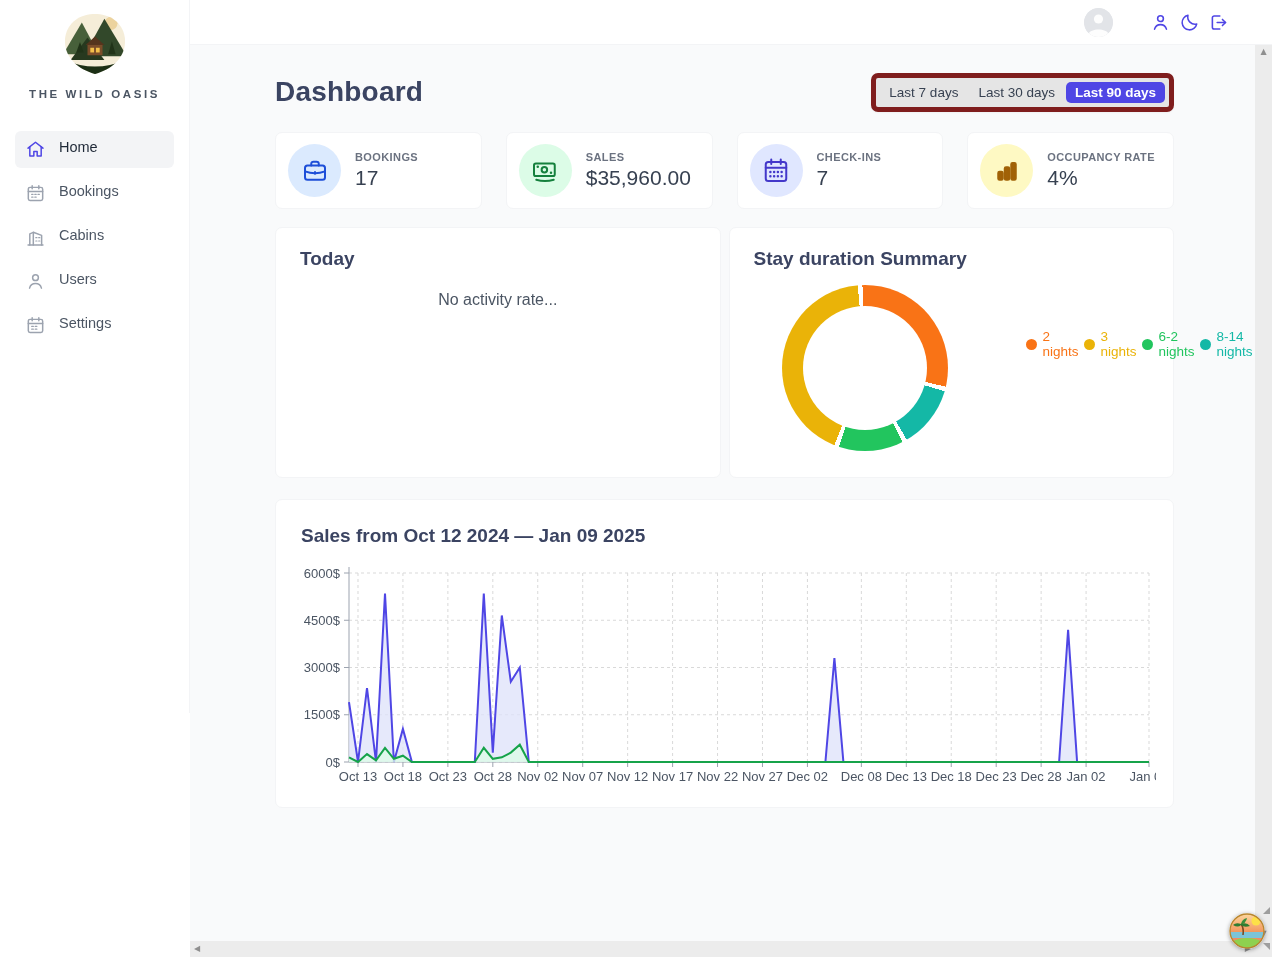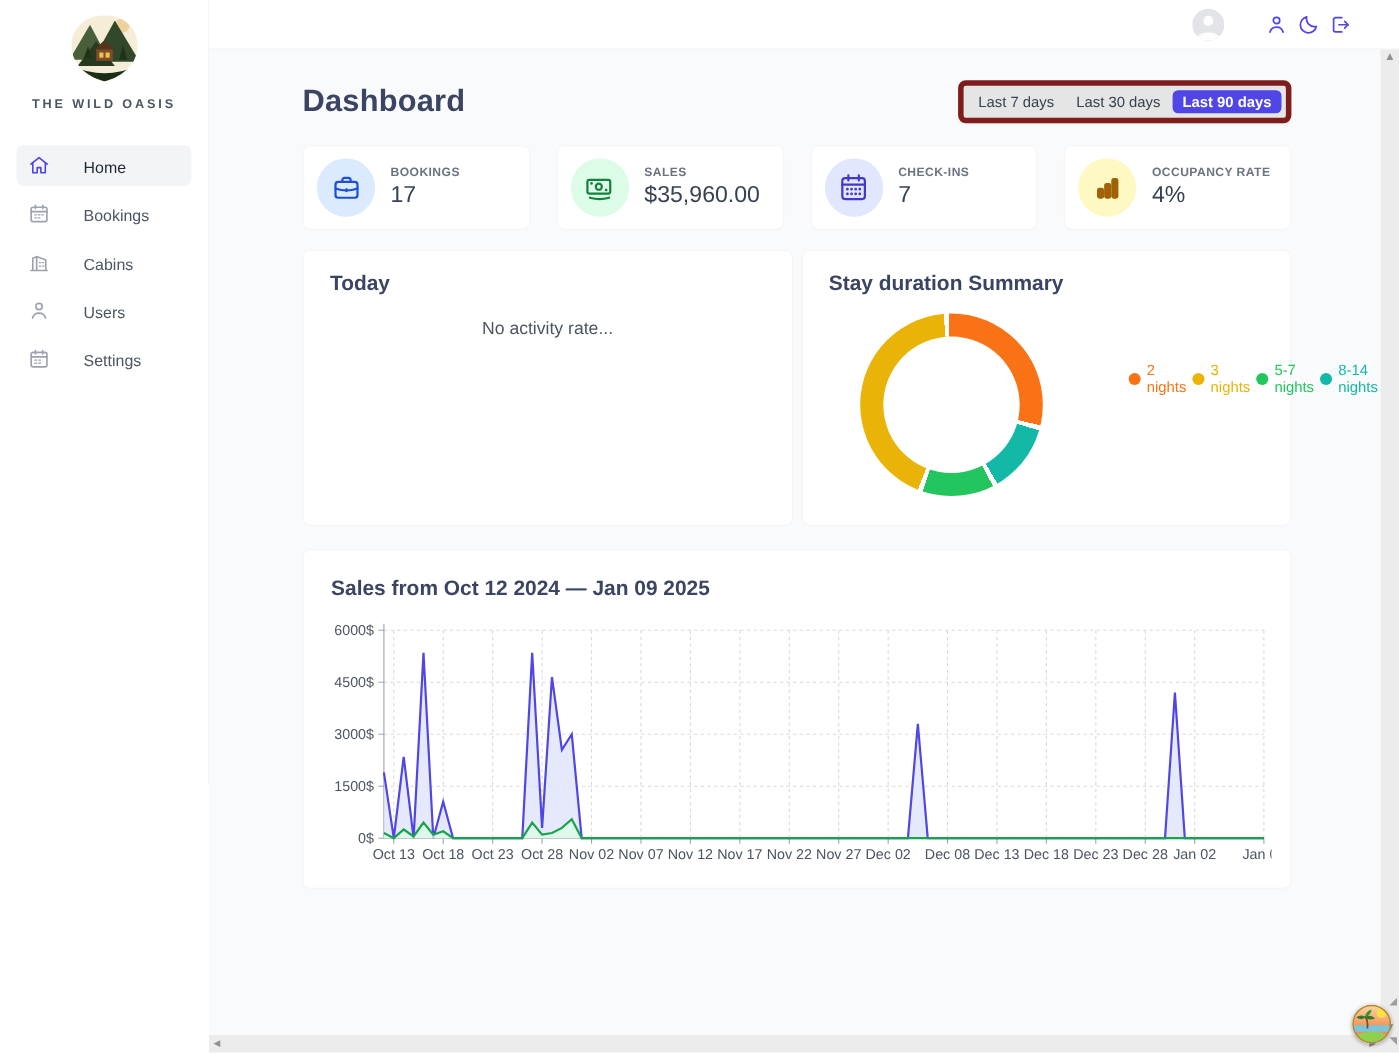"Home" .nav-item { align-items: flex-end -> flex-start; gap: 30px -> 13px }
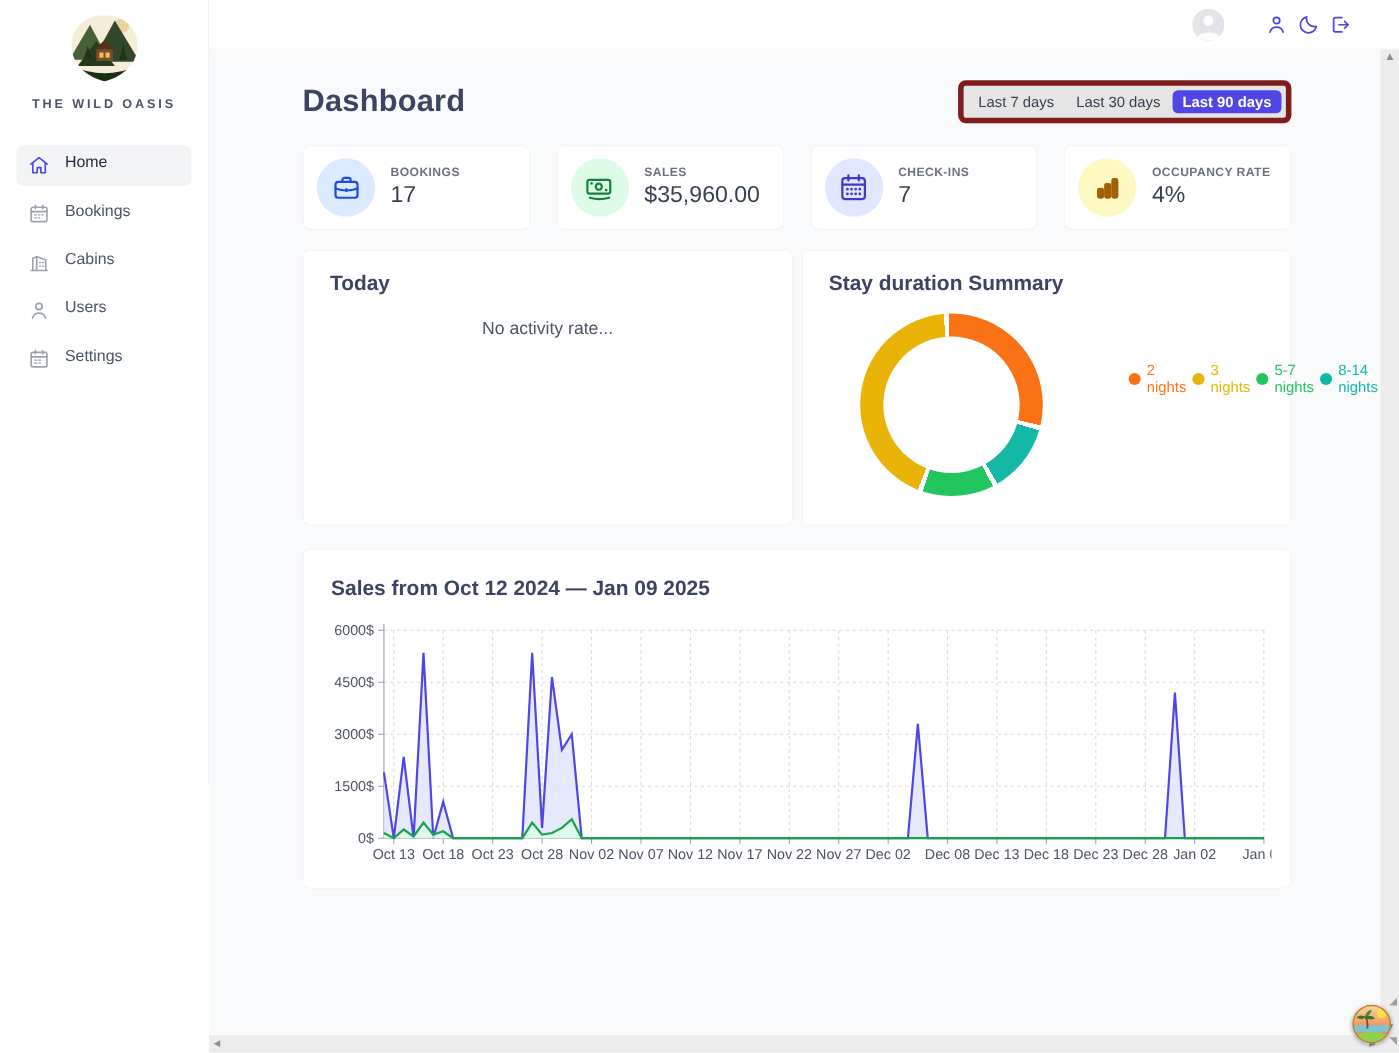"5-7 nights" span { text: 5-7 -> 6-2 }
